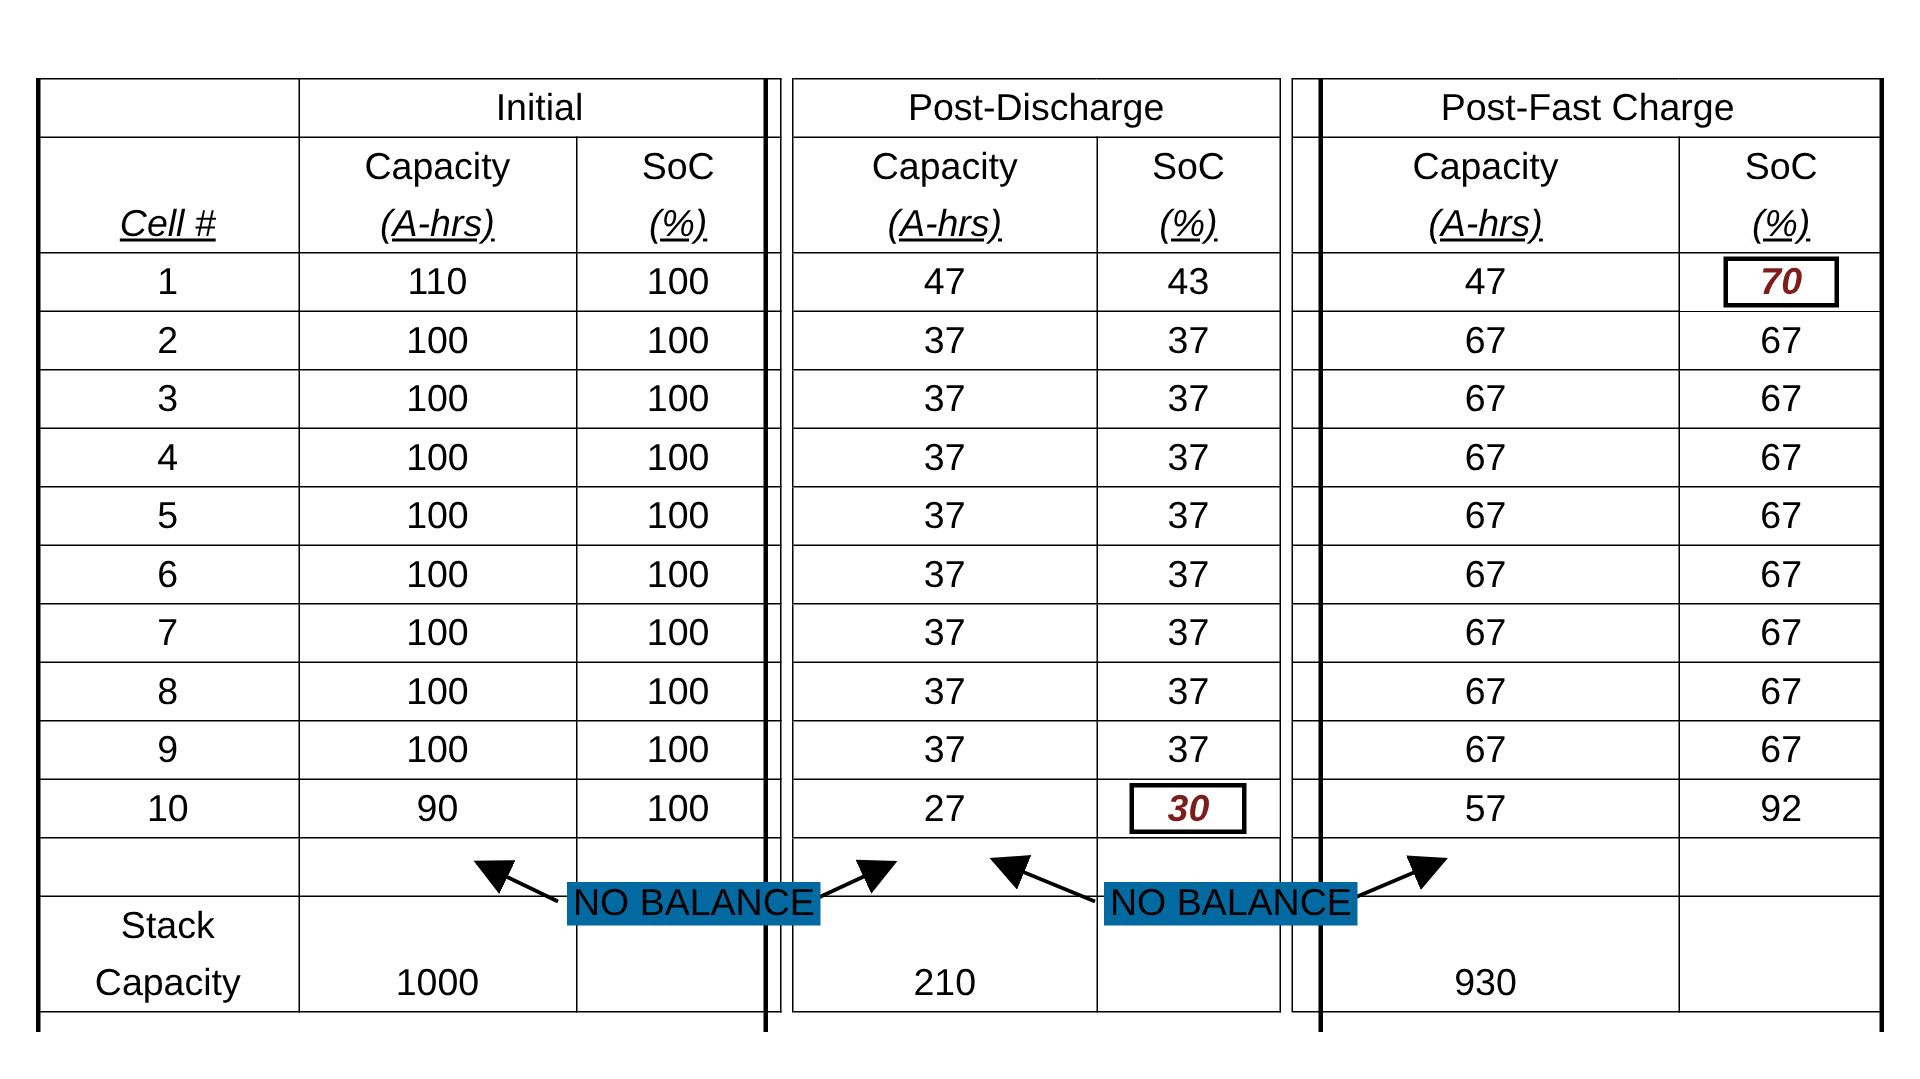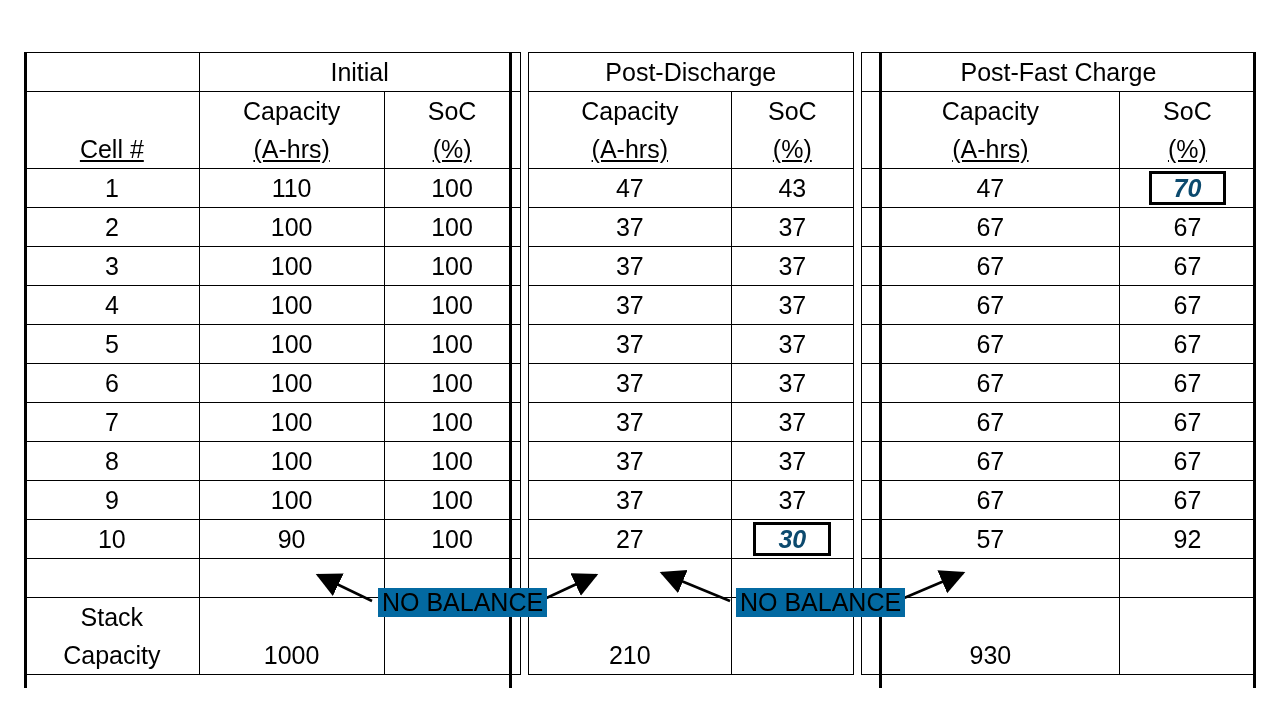"Cell #" .sub-head2 { font-style: none -> italic }
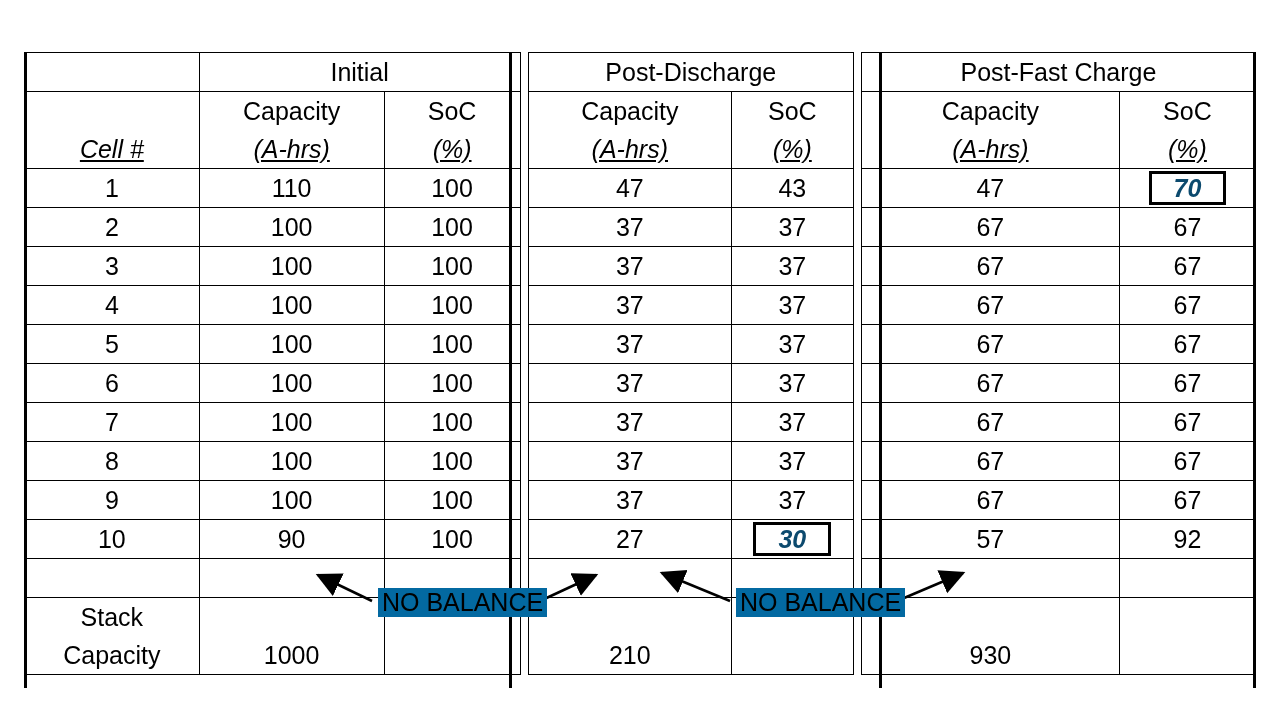"70" .highlight .boxed { color: #0c4a6e -> #7f1d1d }
